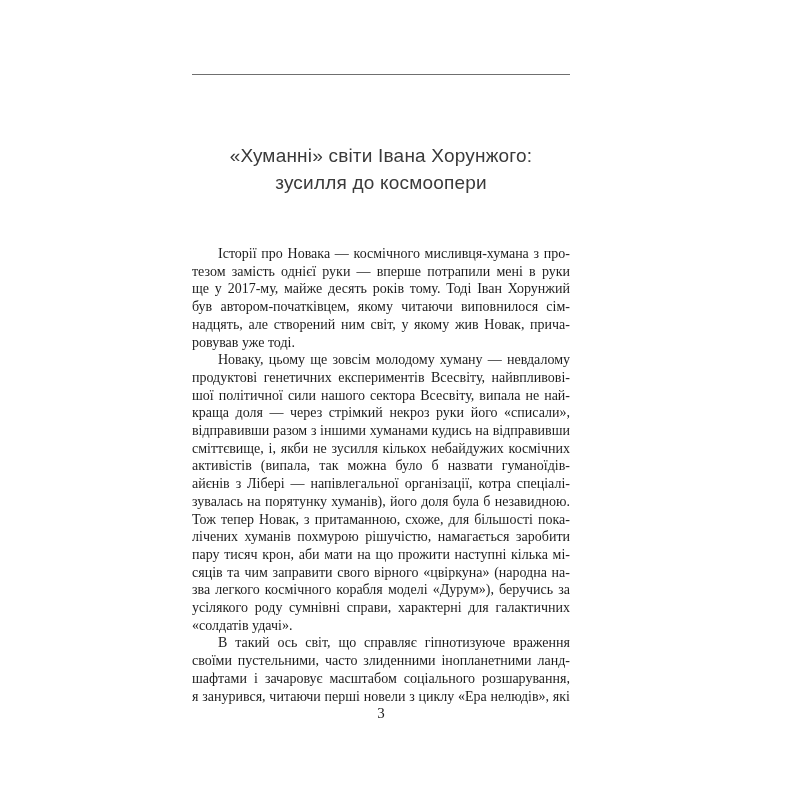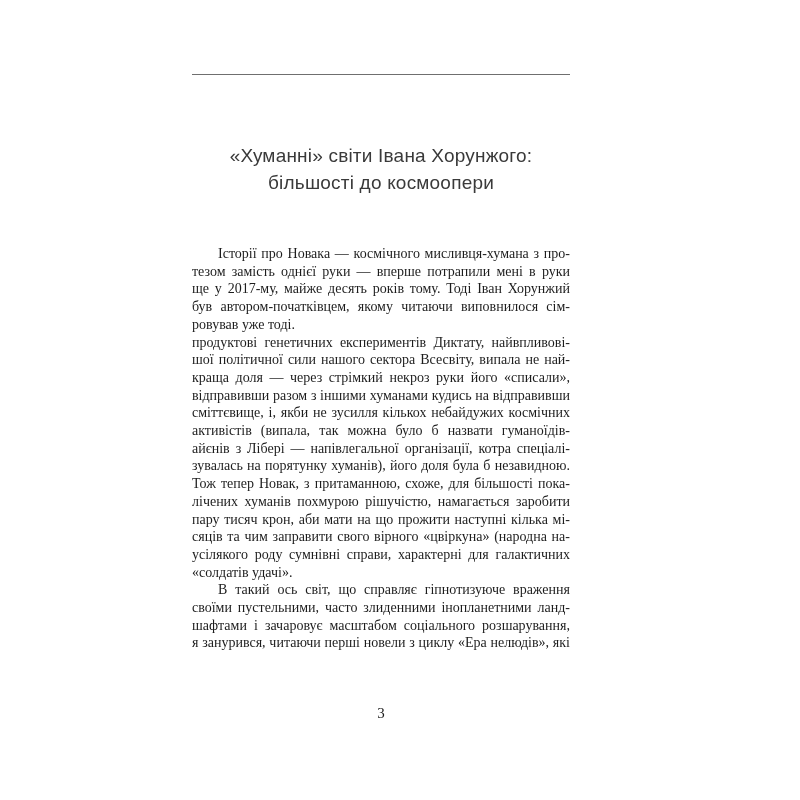"більшості до космоопери" div { text: більшості -> зусилля }
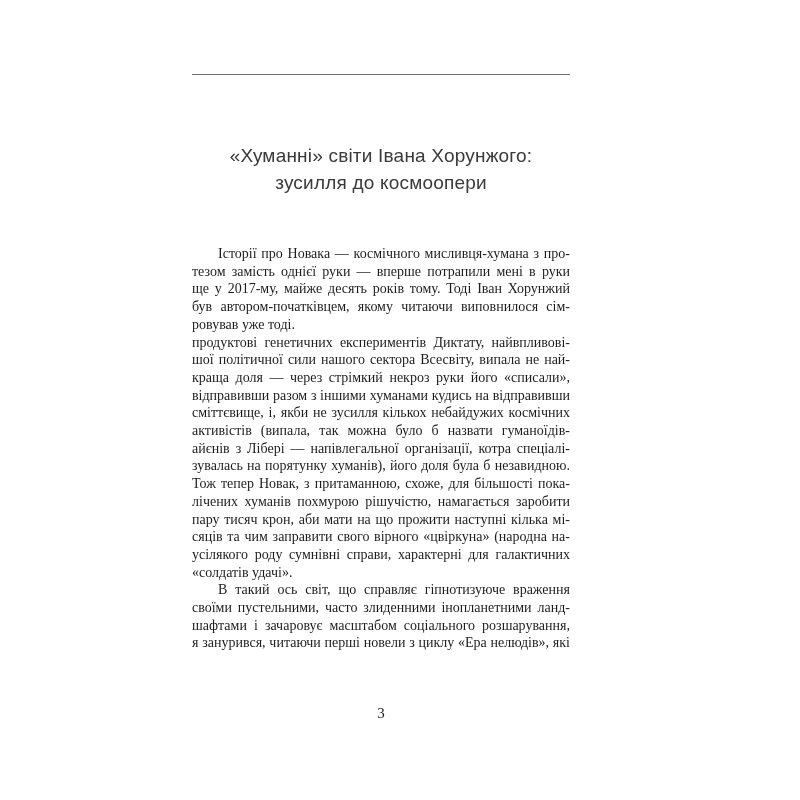"надцять, але створений ним світ," div.text-line { html: none -> <div>надцять, але створений ним світ, у якому жив Новак, прича-</div> }
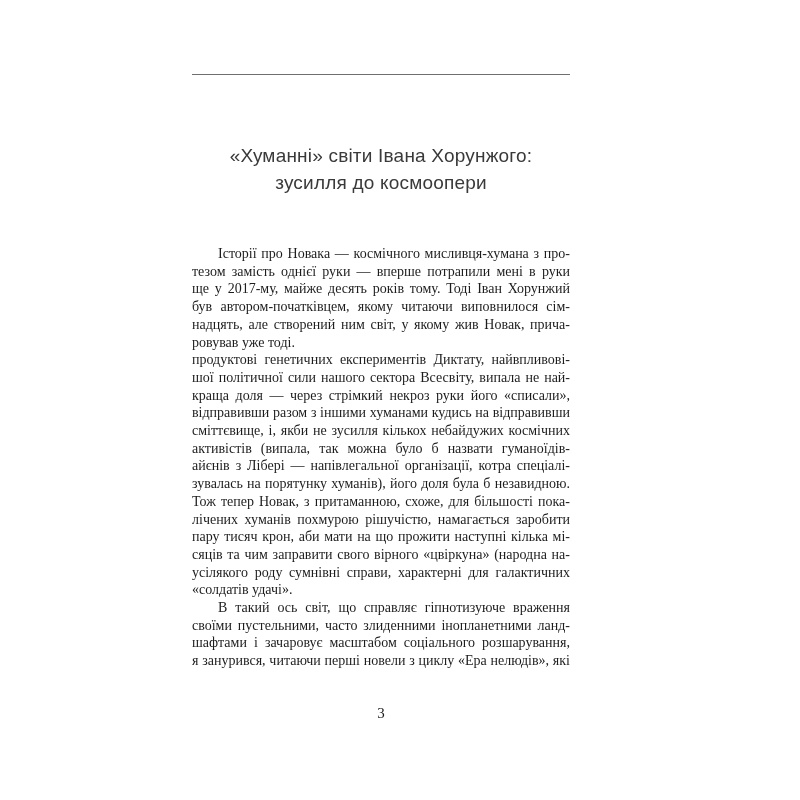"Новаку, цьому ще зовсім молодому" div.text-line { html: none -> <div>Новаку, цьому ще зовсім молодому хуману — невдалому</div> }
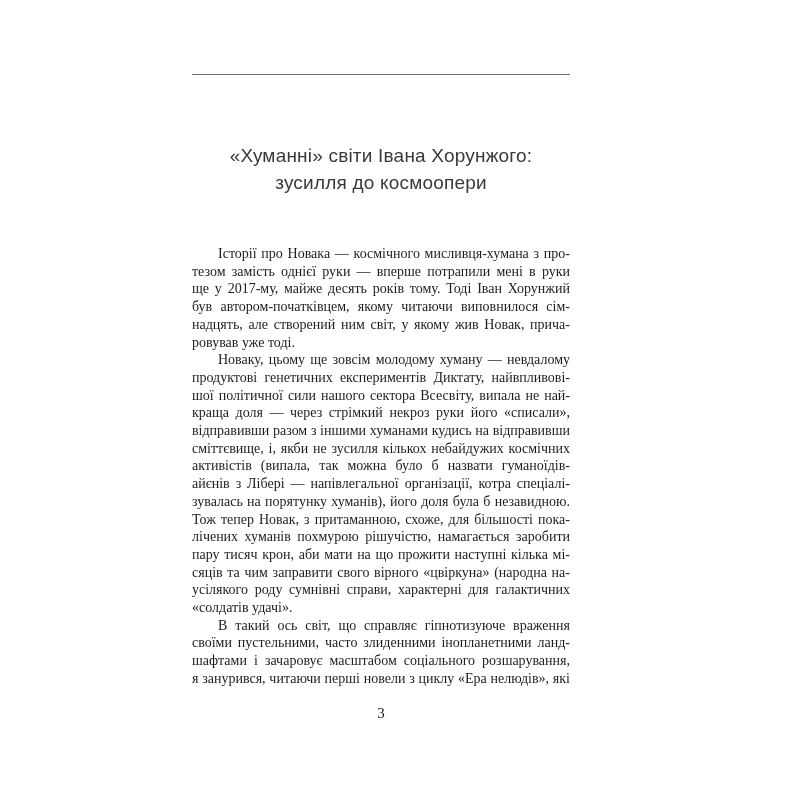"продуктові генетичних експериментів" div.text-line { text: Диктату -> Всесвіту }
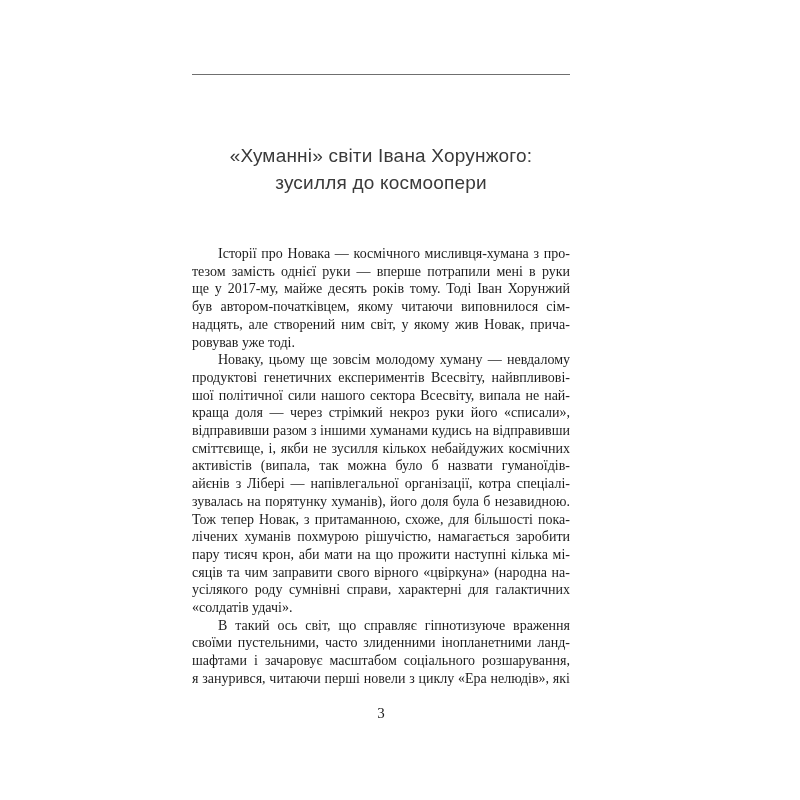"зва легкого космічного корабля моделі" div.text-line { html: none -> <div>зва легкого космічного корабля моделі «Дурум»), беручись за</div> }
